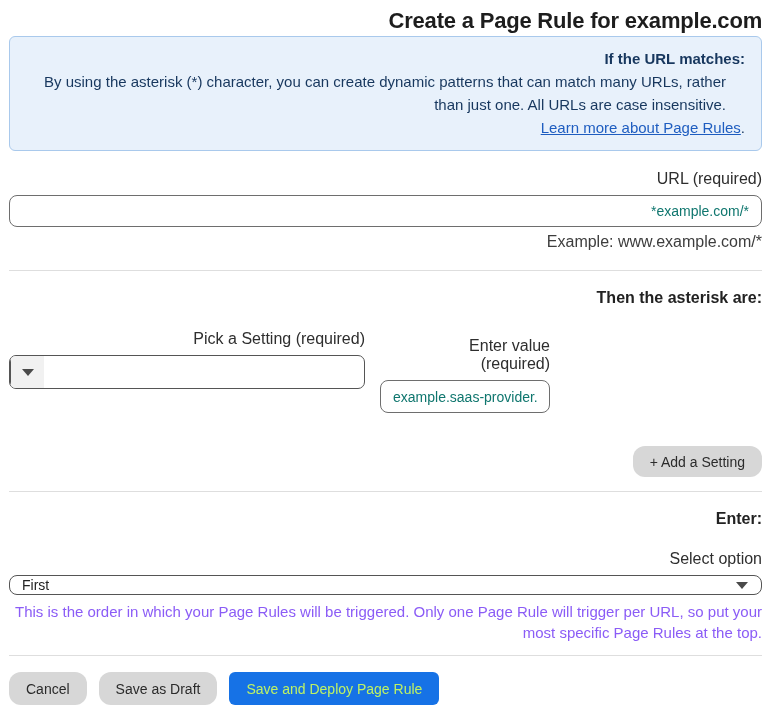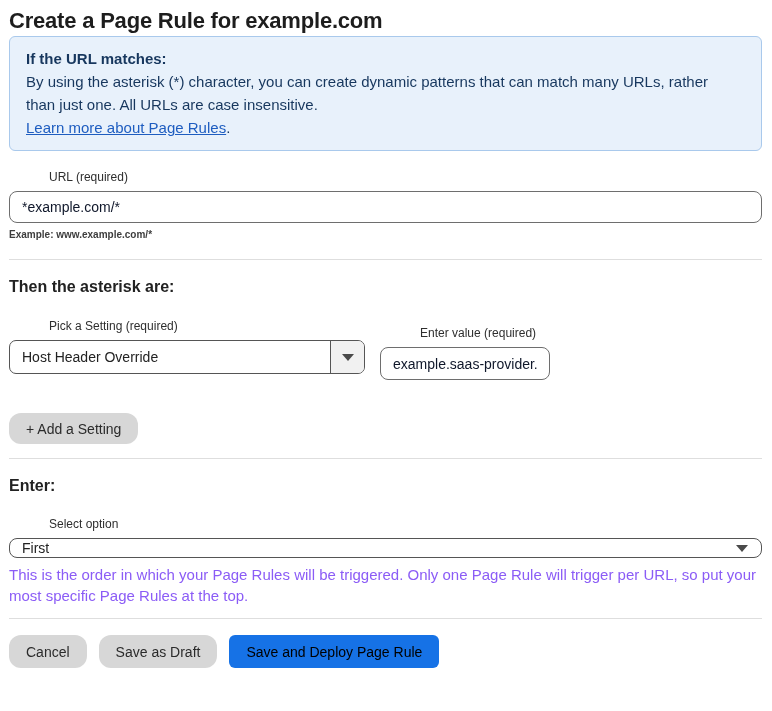"Create a Page Rule for" * { text-align: none -> right }
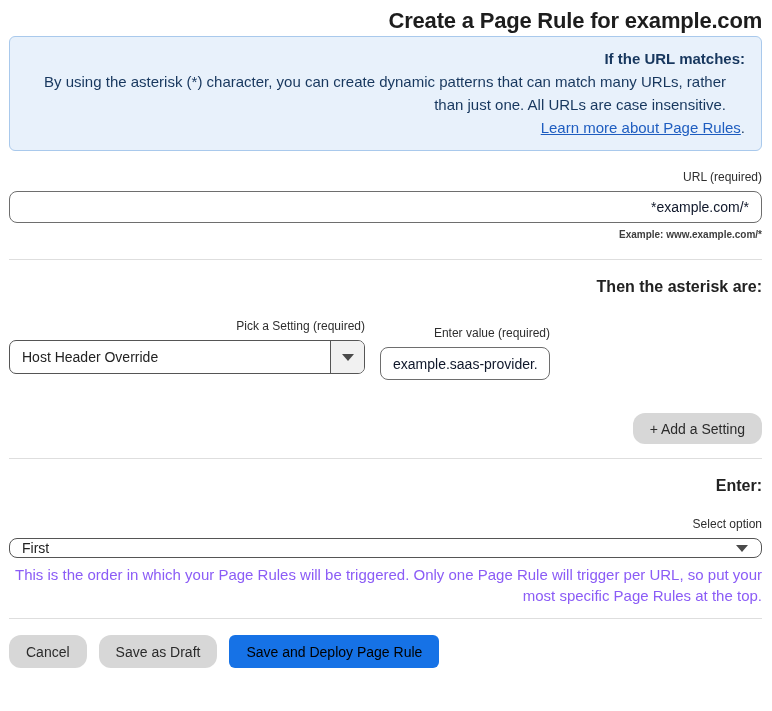"URL (required)" .field-label { font-size: 12px -> 16px }
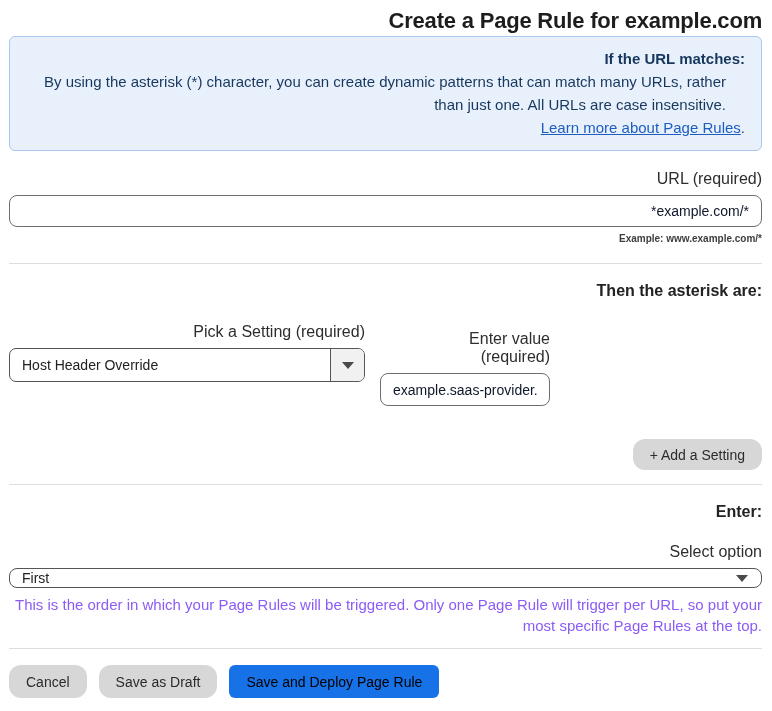"*example.com/*" .text-input { color: #0f172a -> #0f766e }
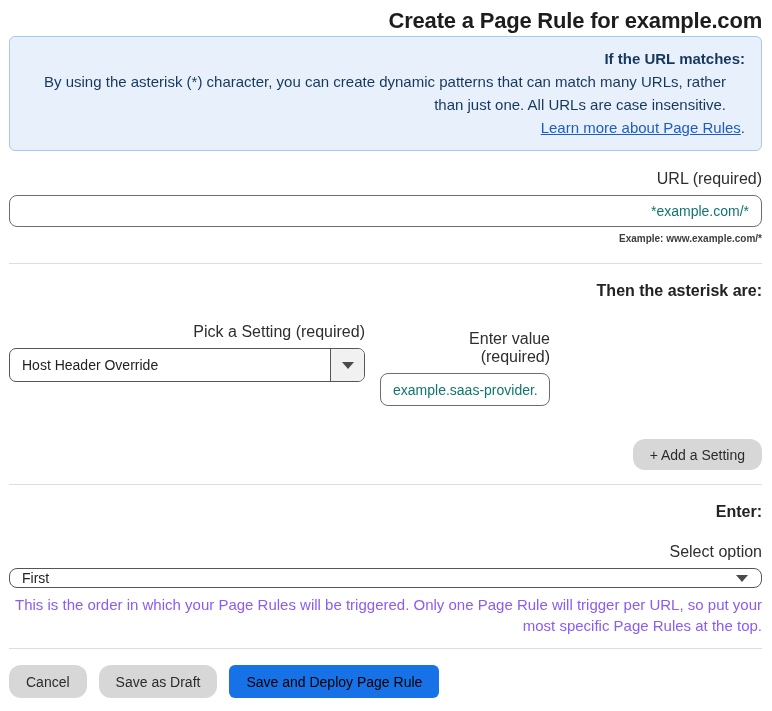"Example: www.example.com/*" .hint { font-size: 10px -> 16px; font-weight: bold -> none }
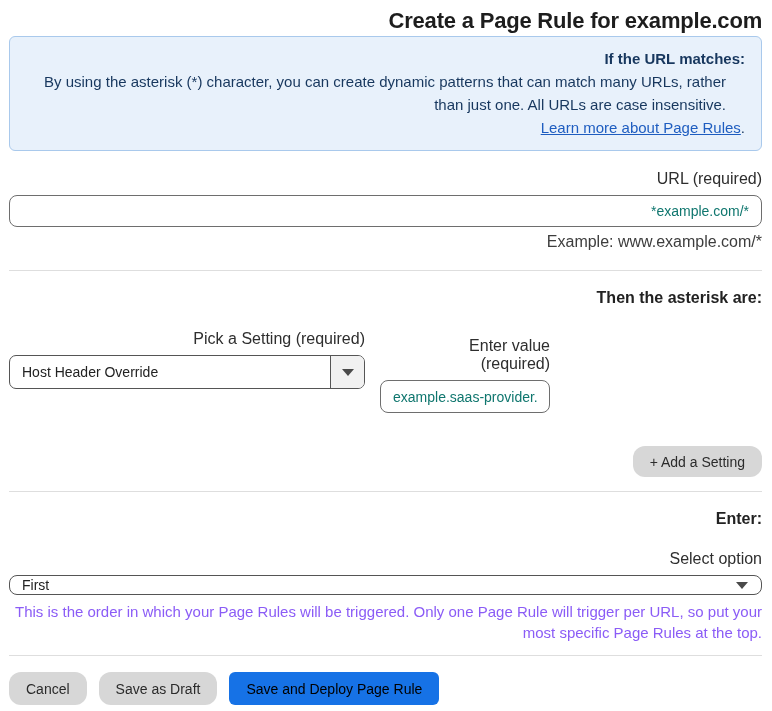"Host Header Override" span.combo-value { html: <span>Host Header Override</span> -> none }
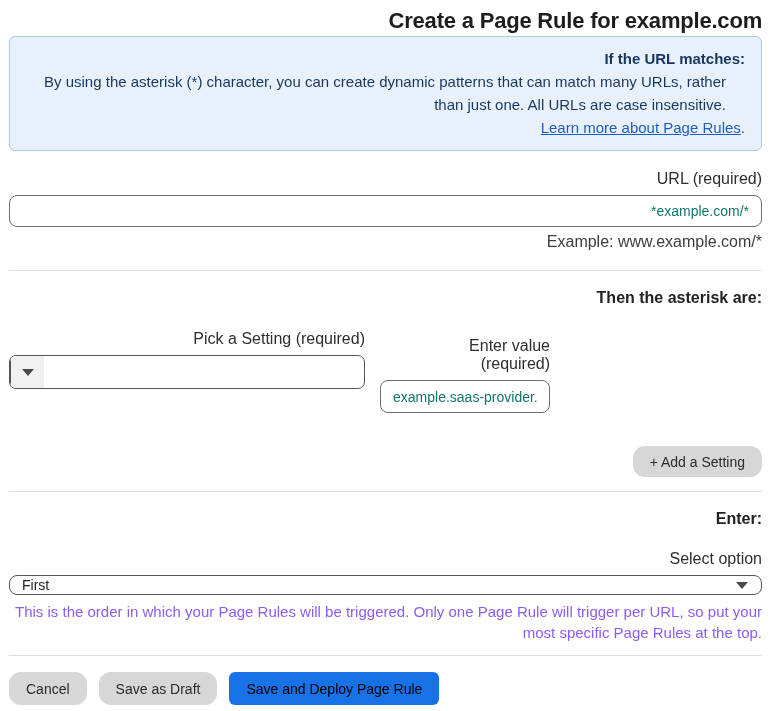"Save and Deploy Page Rule" .btn-primary { color: #000000 -> #bef264 }
